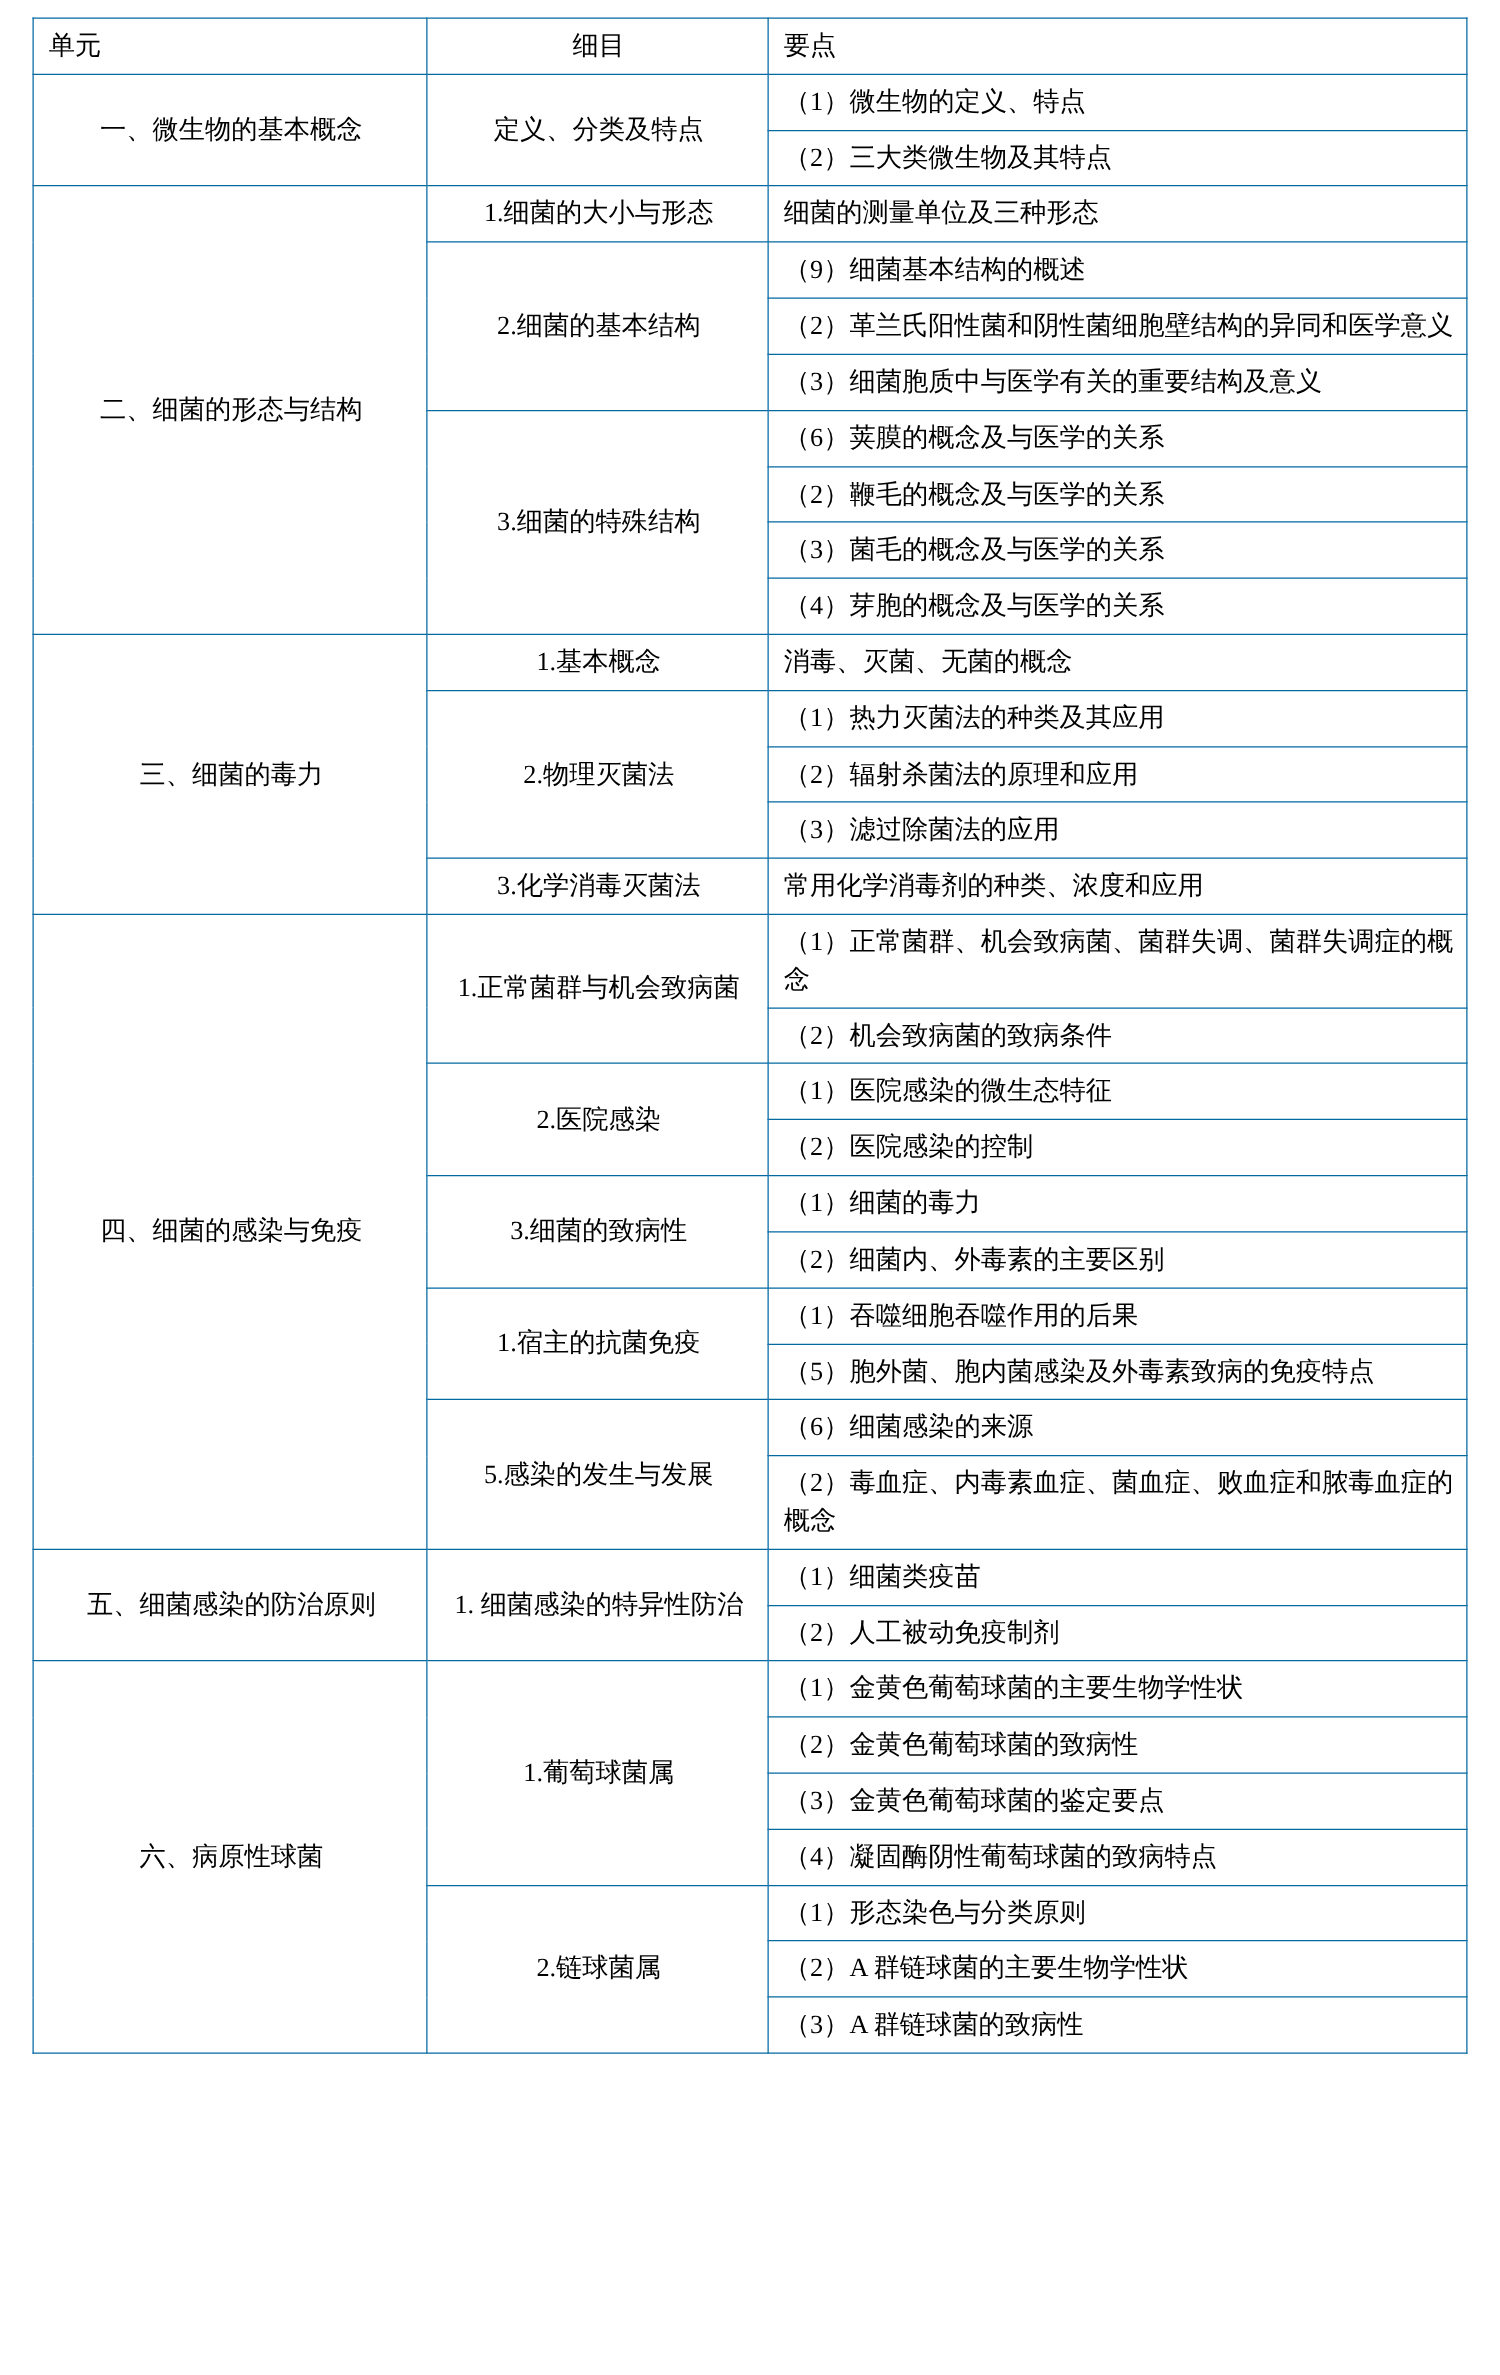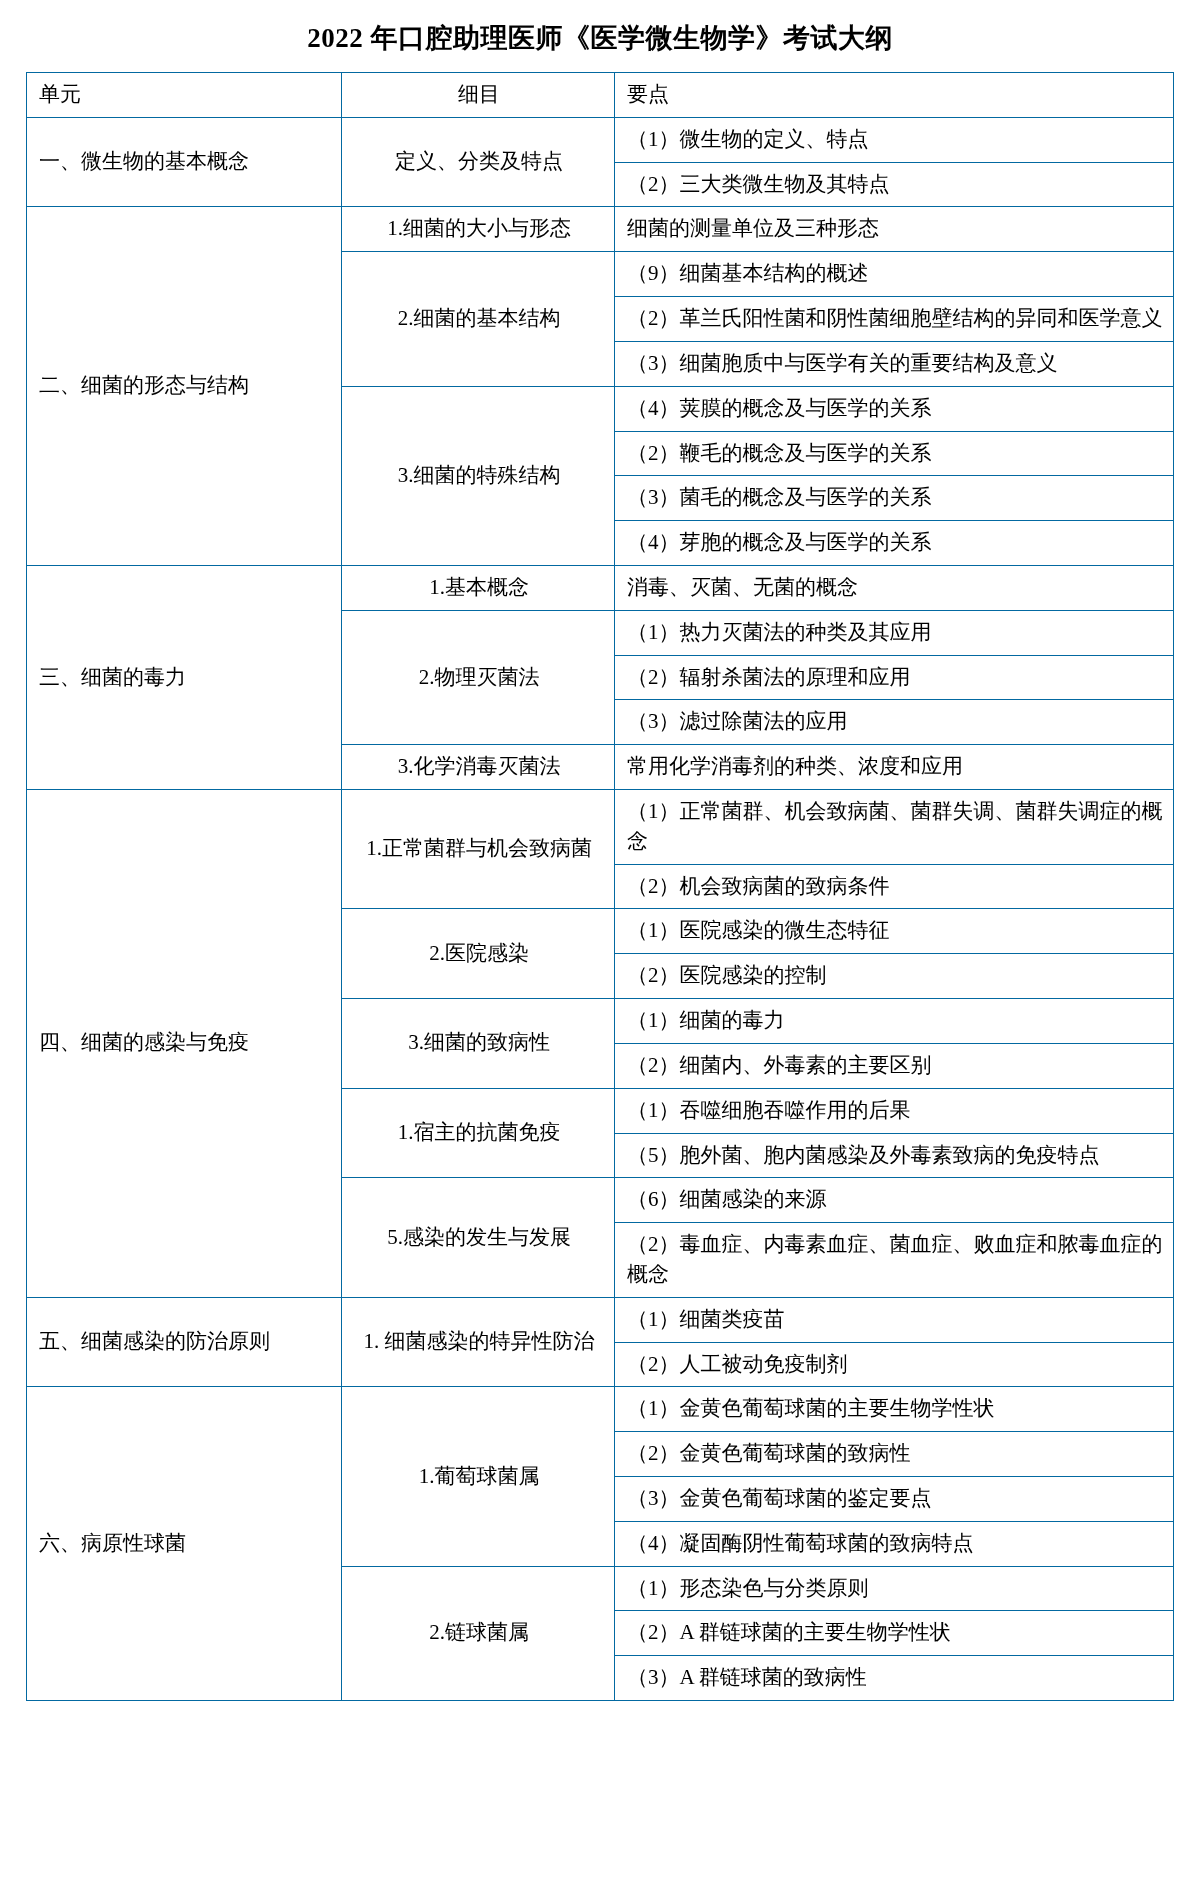"2022 年口腔助理医师《医学微生物学》考试大纲" div.doc-title { html: <div>2022 年口腔助理医师《医学微生物学》考试大纲</div> -> none }
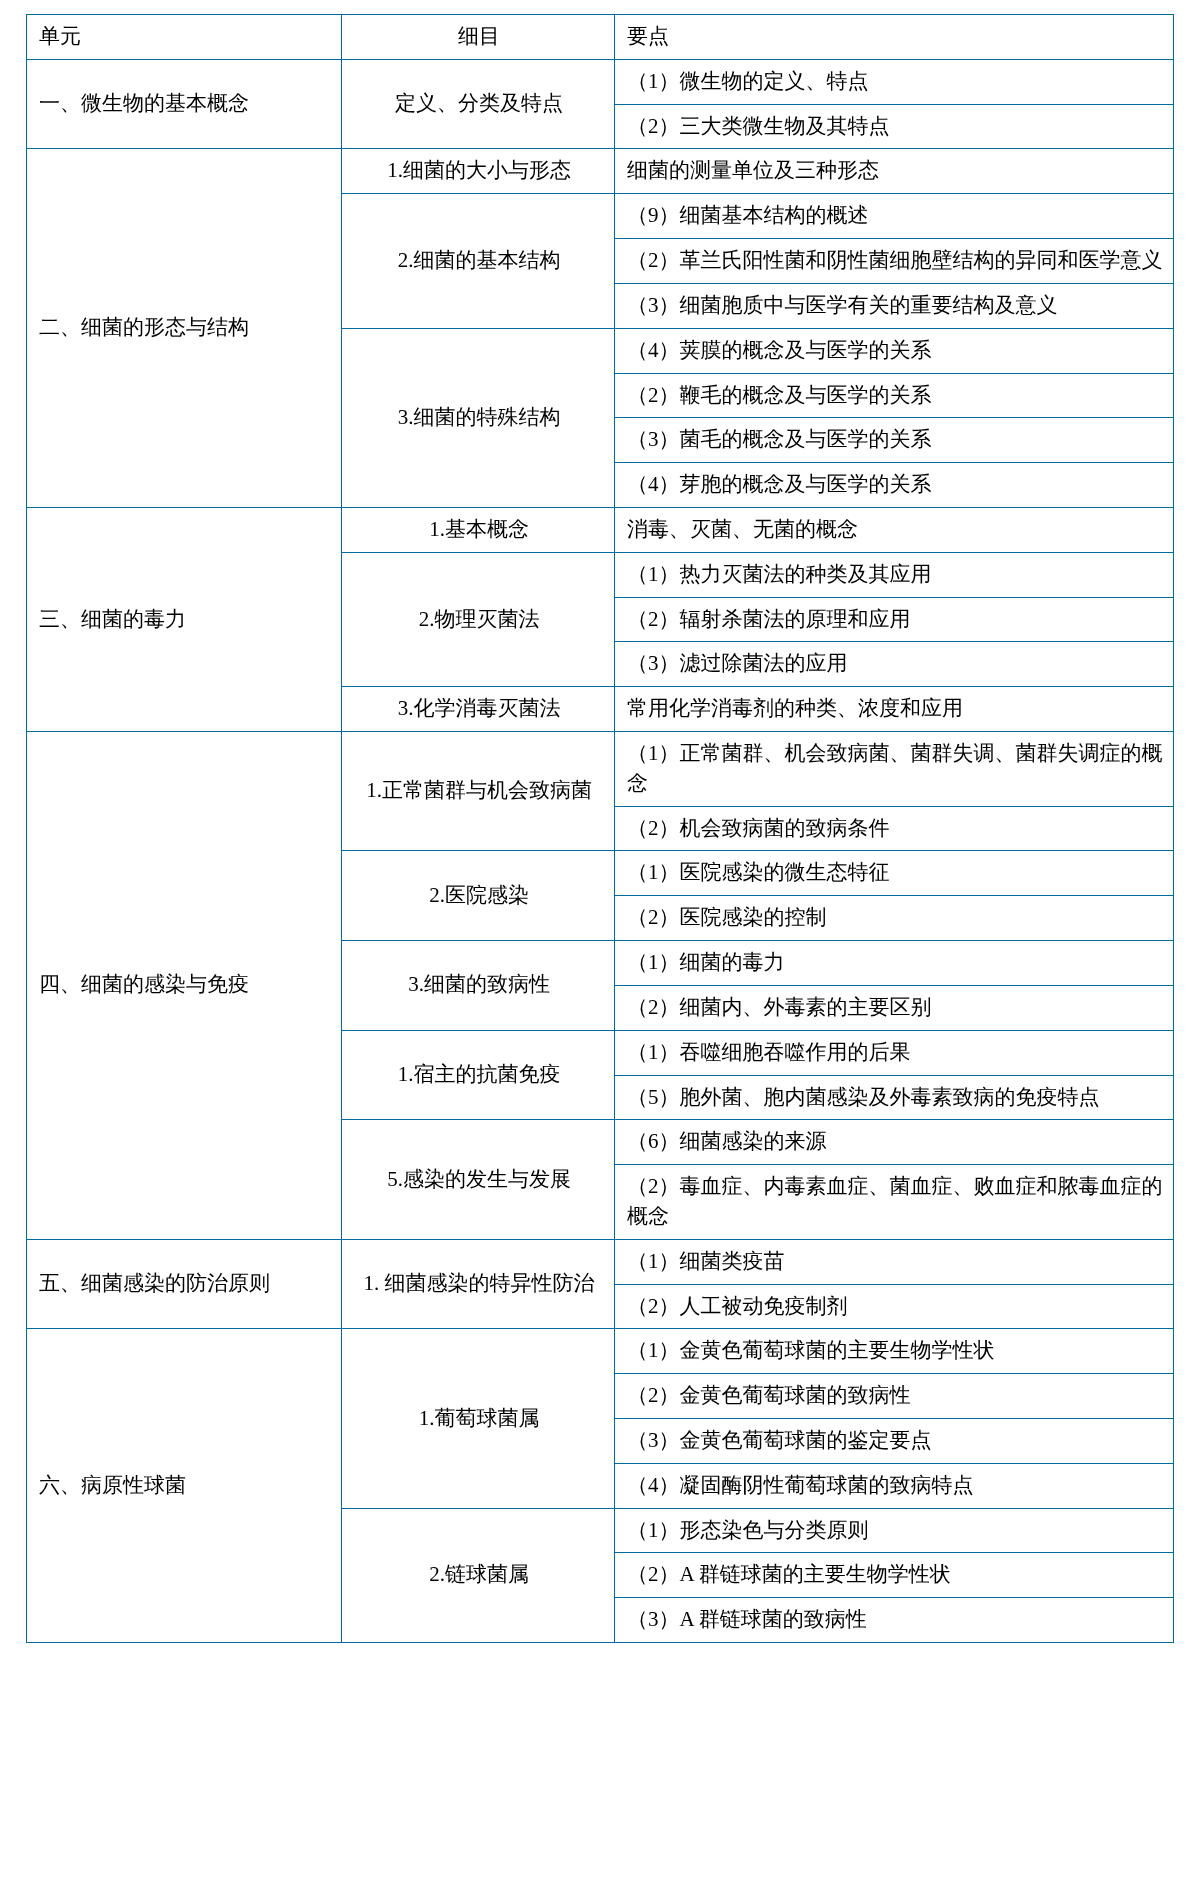"一、微生物的基本概念" .u-center { text-align: left -> center }
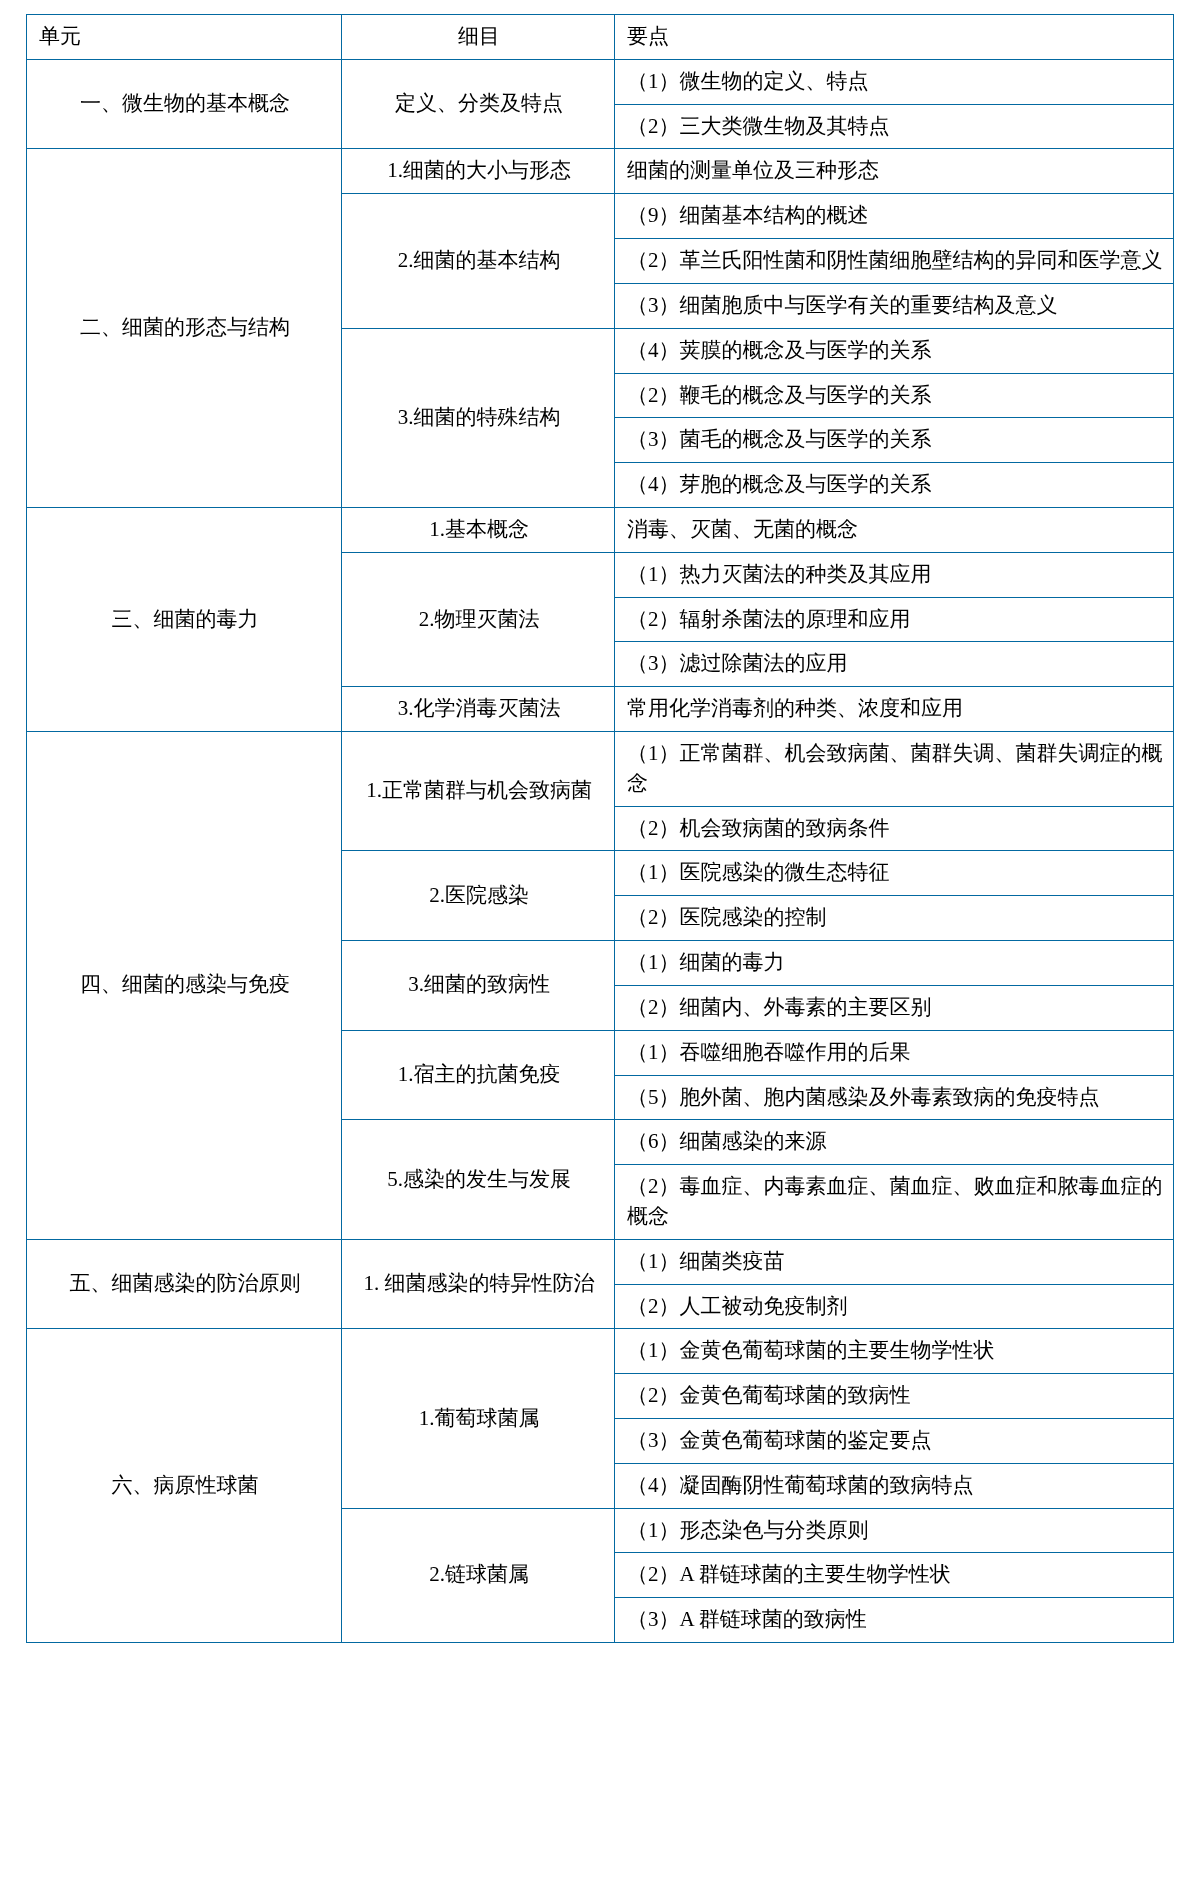"（4）荚膜的概念及与医学的关系" td.col-point { text: 4 -> 6 }
